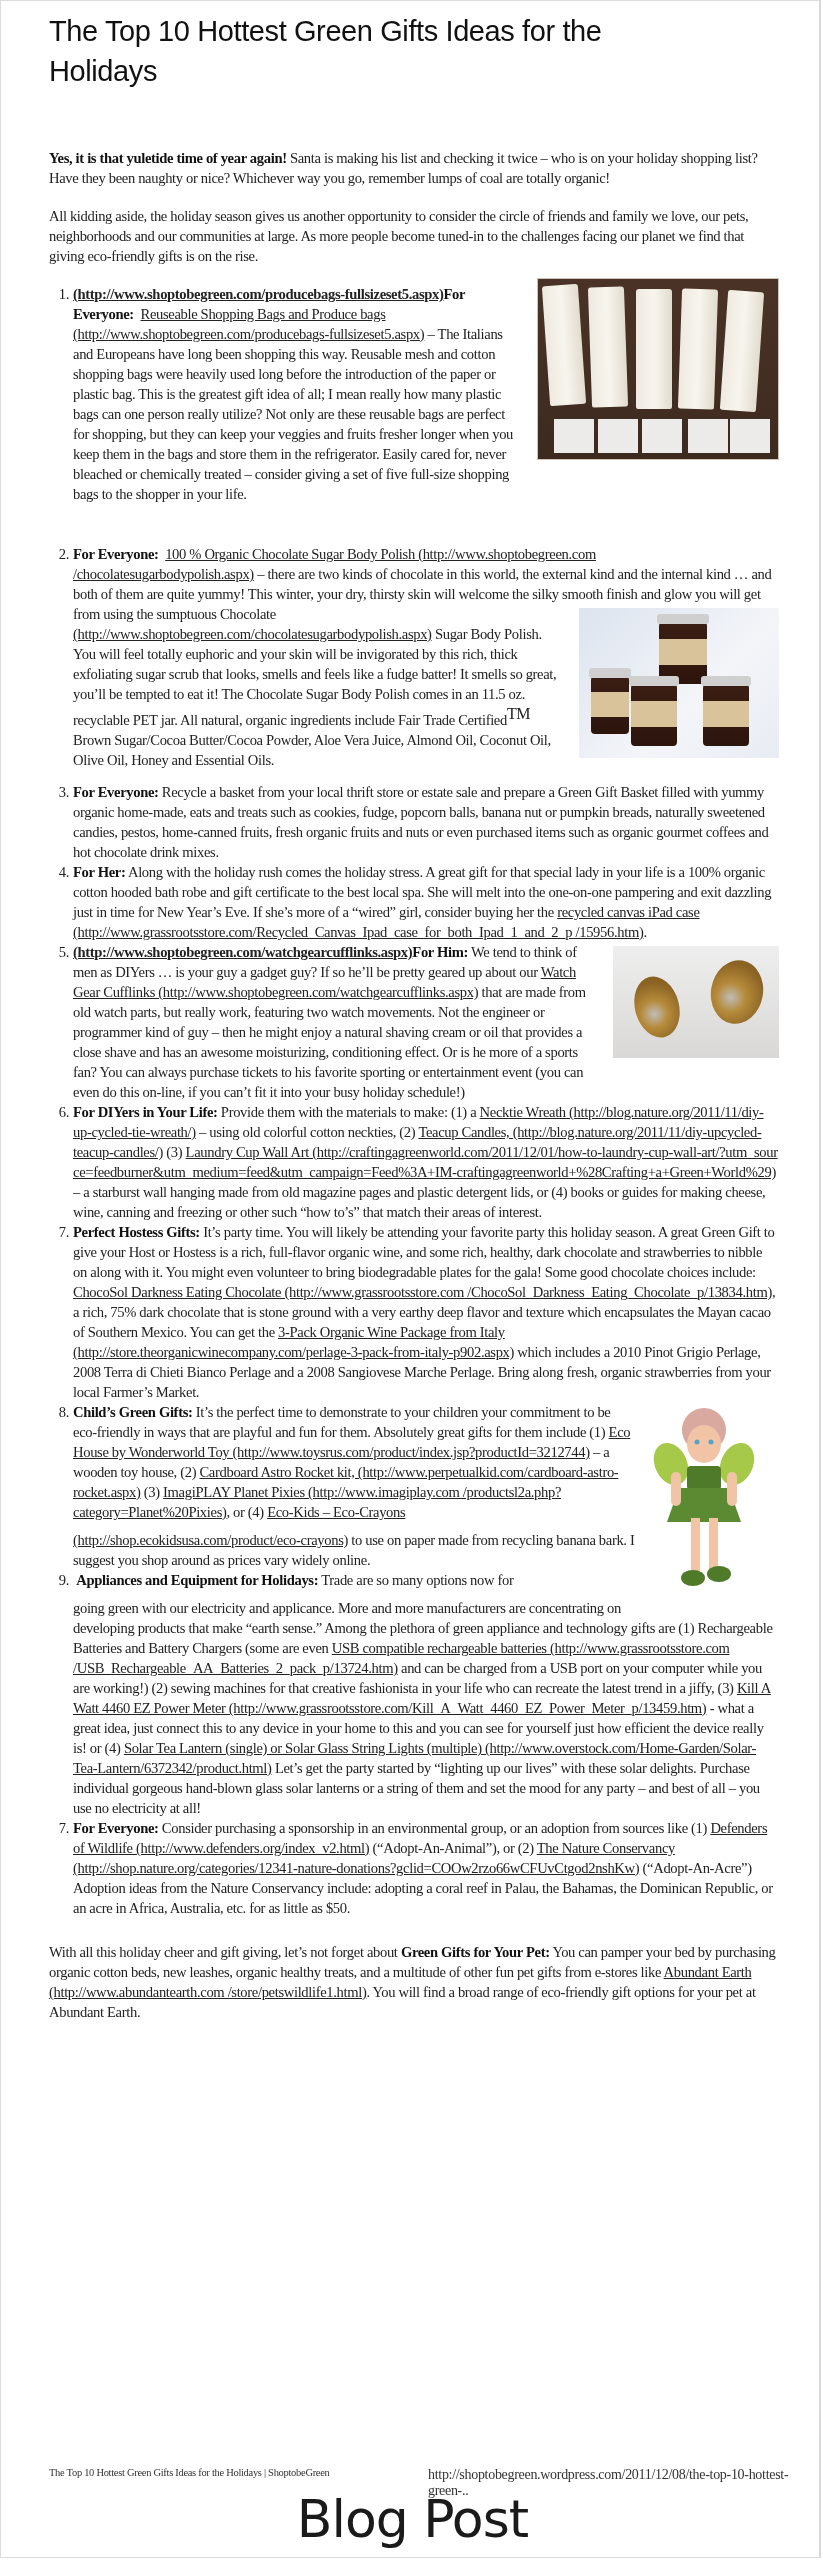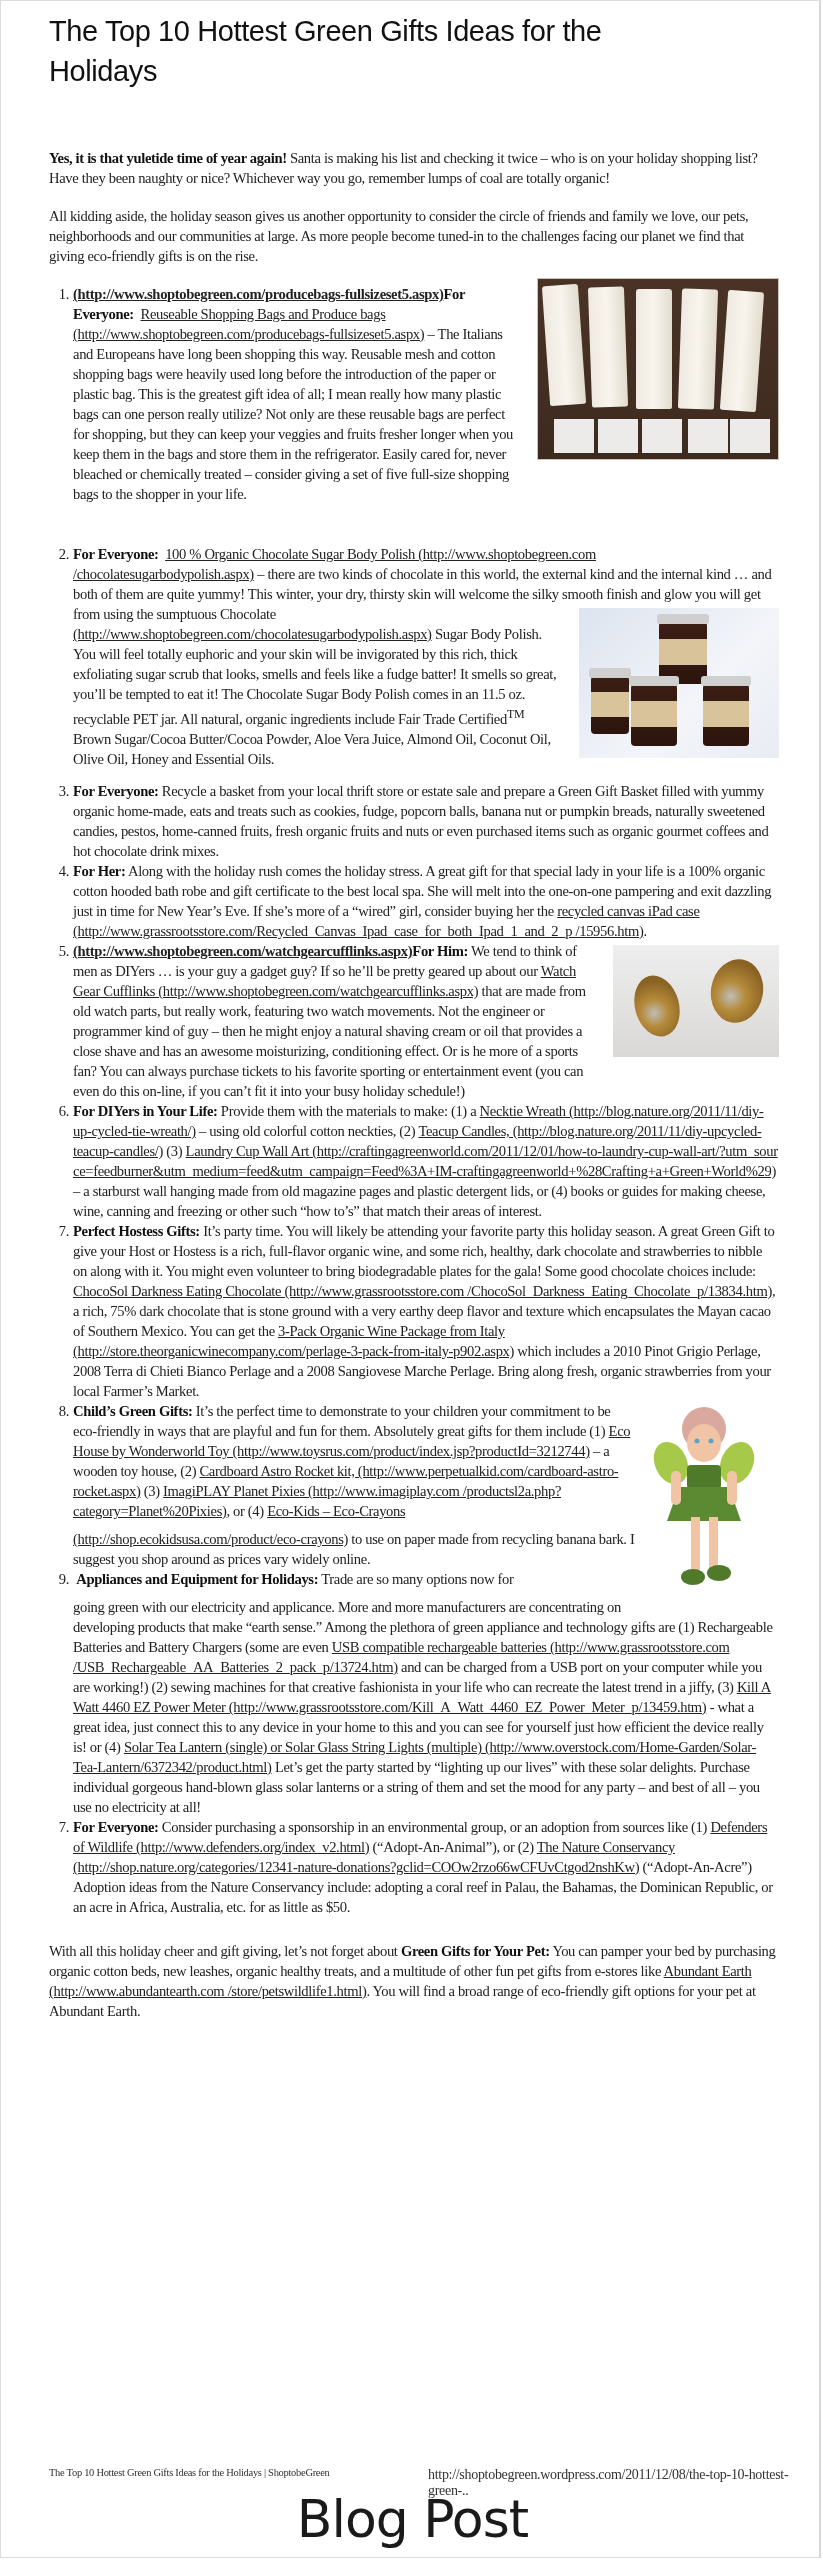"TM" sup { font-size: 12px -> 16px }
